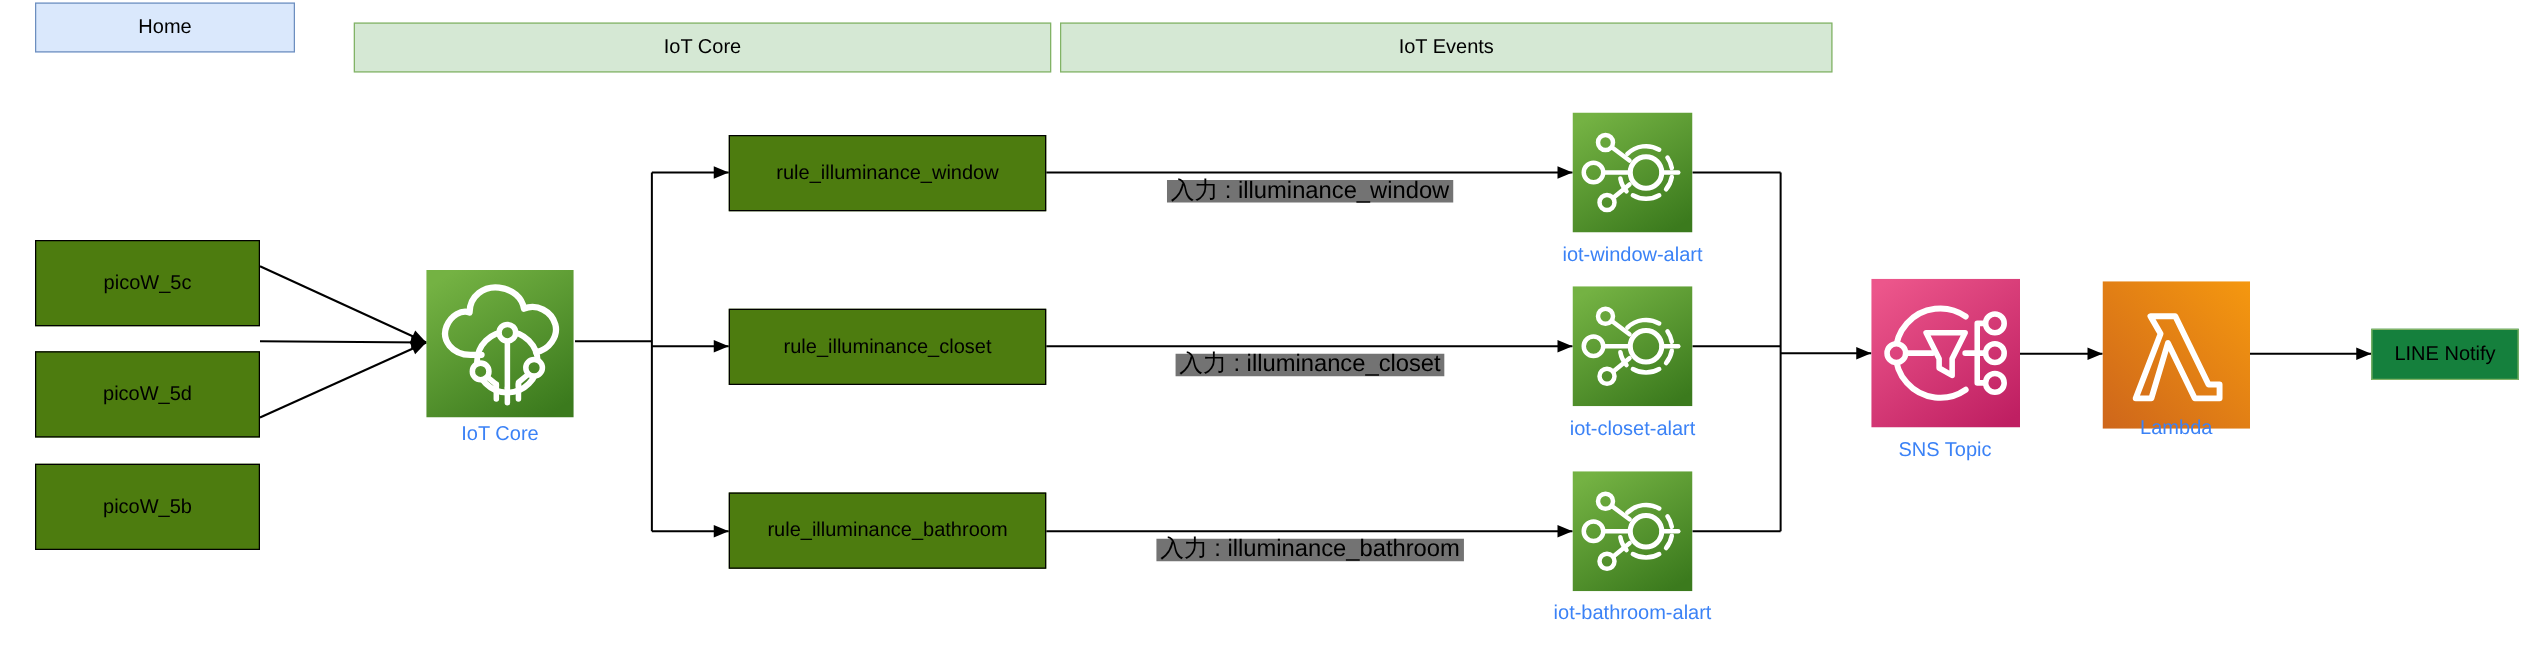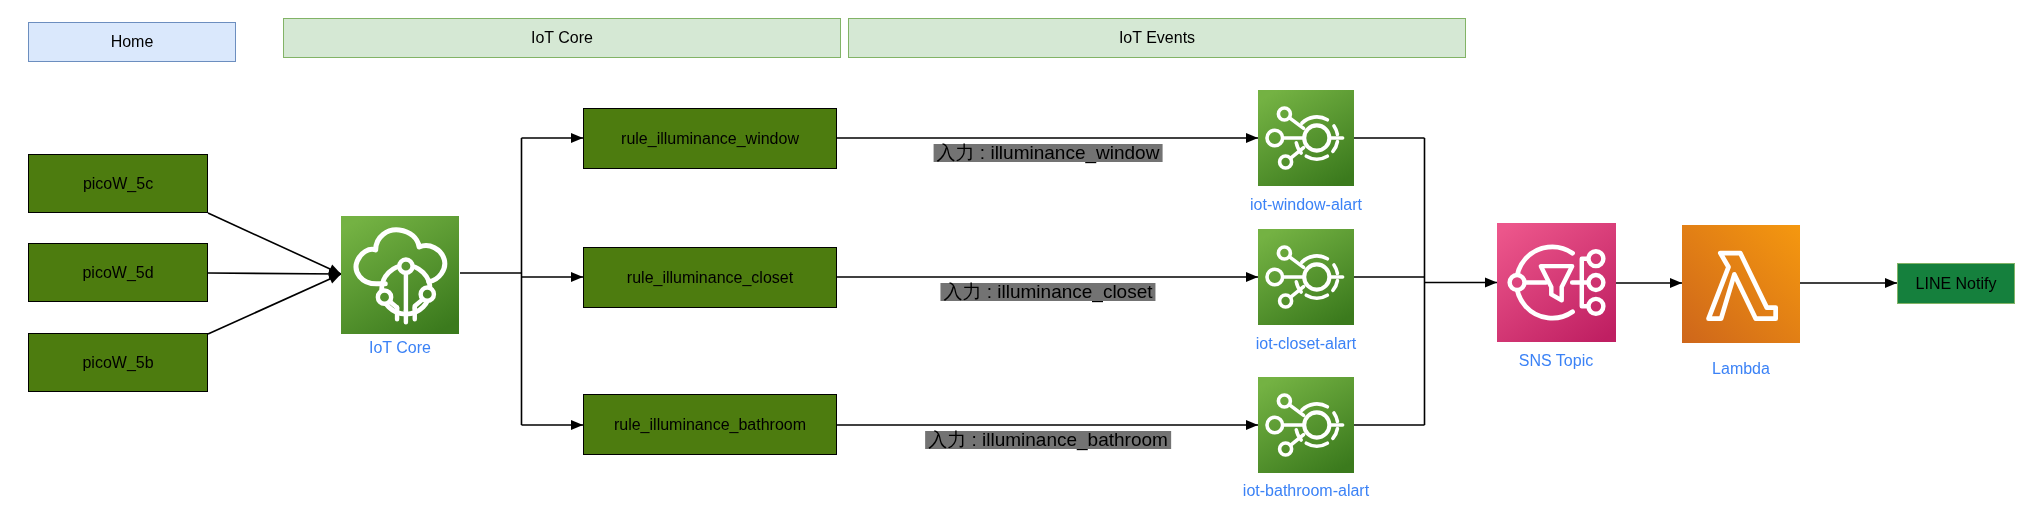"Home" div.legend { top: 22px -> 2px }
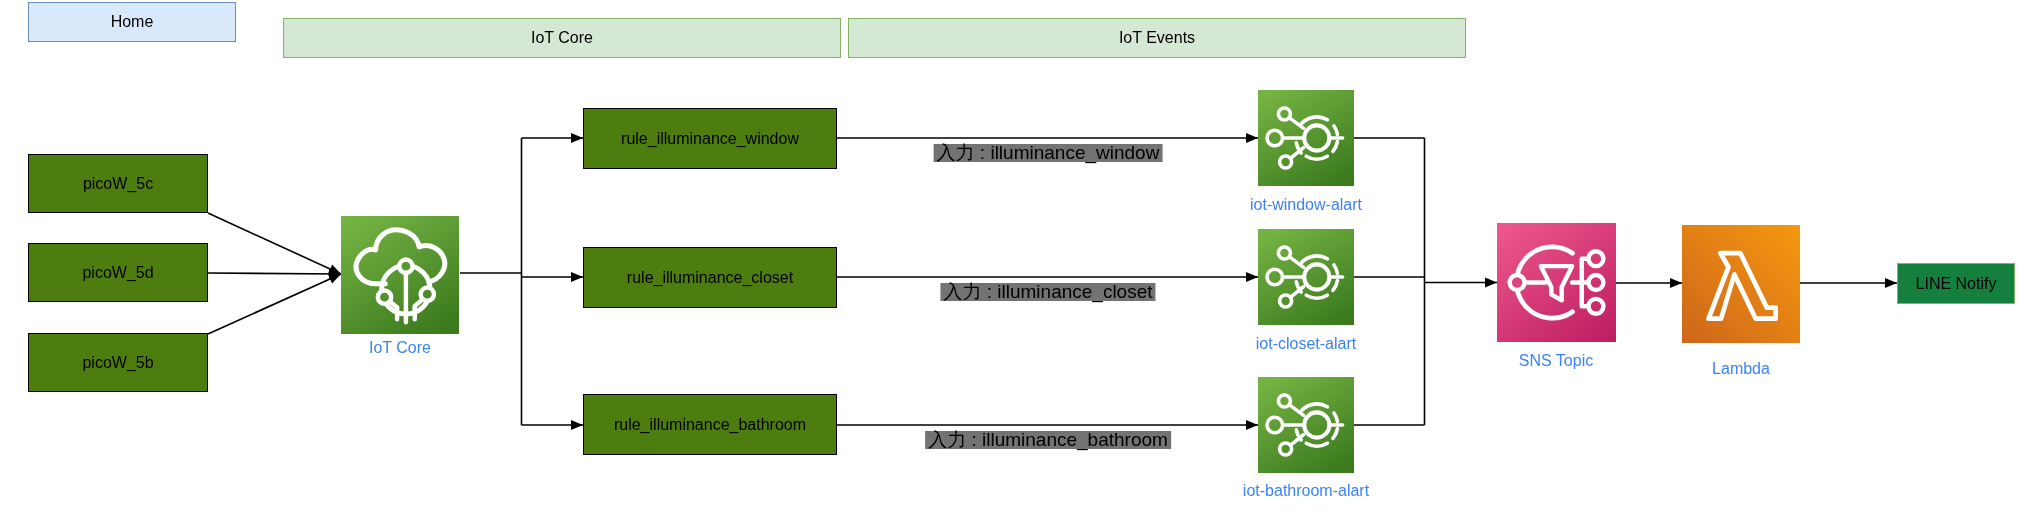"picoW_5c" .dev { height: 59px -> 69px; margin-top: none -> 38px }
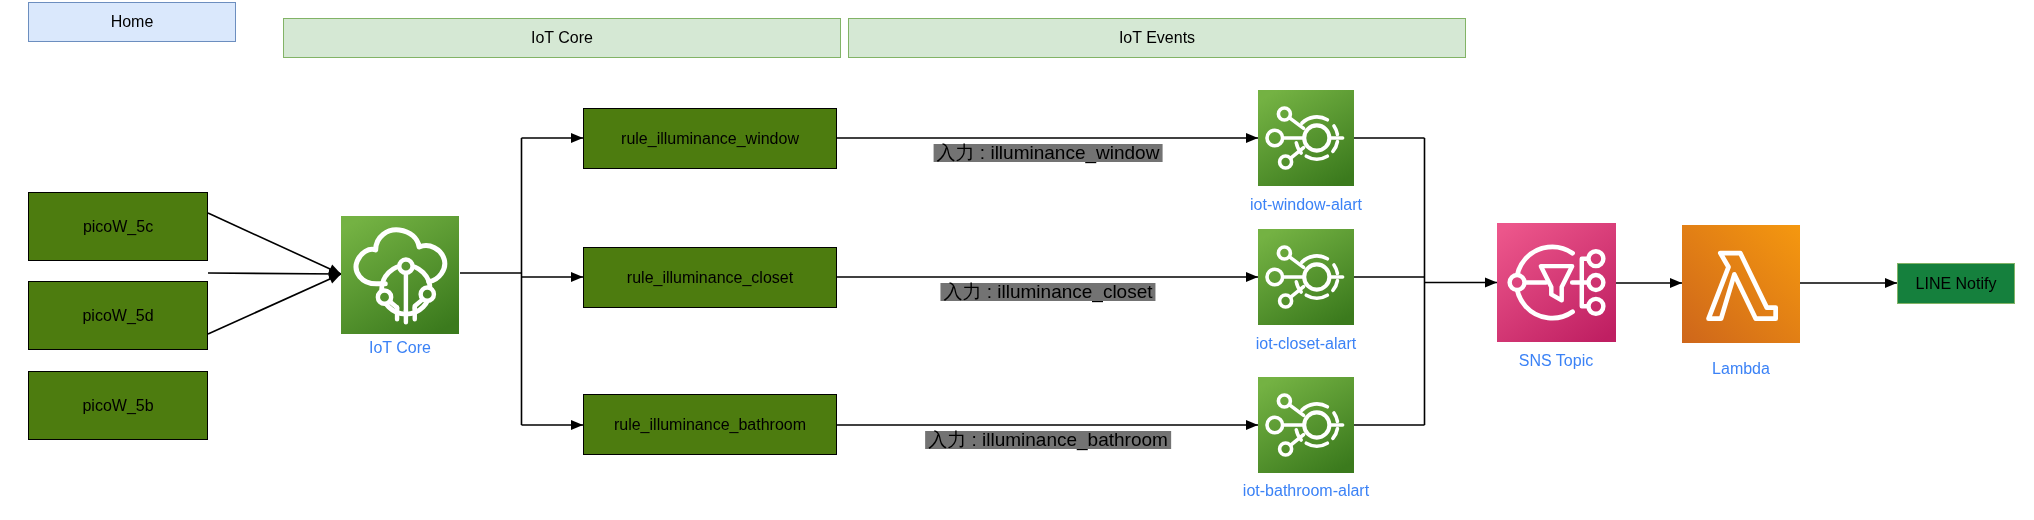"Lambda" div.cap { top: 360px -> 334px }
